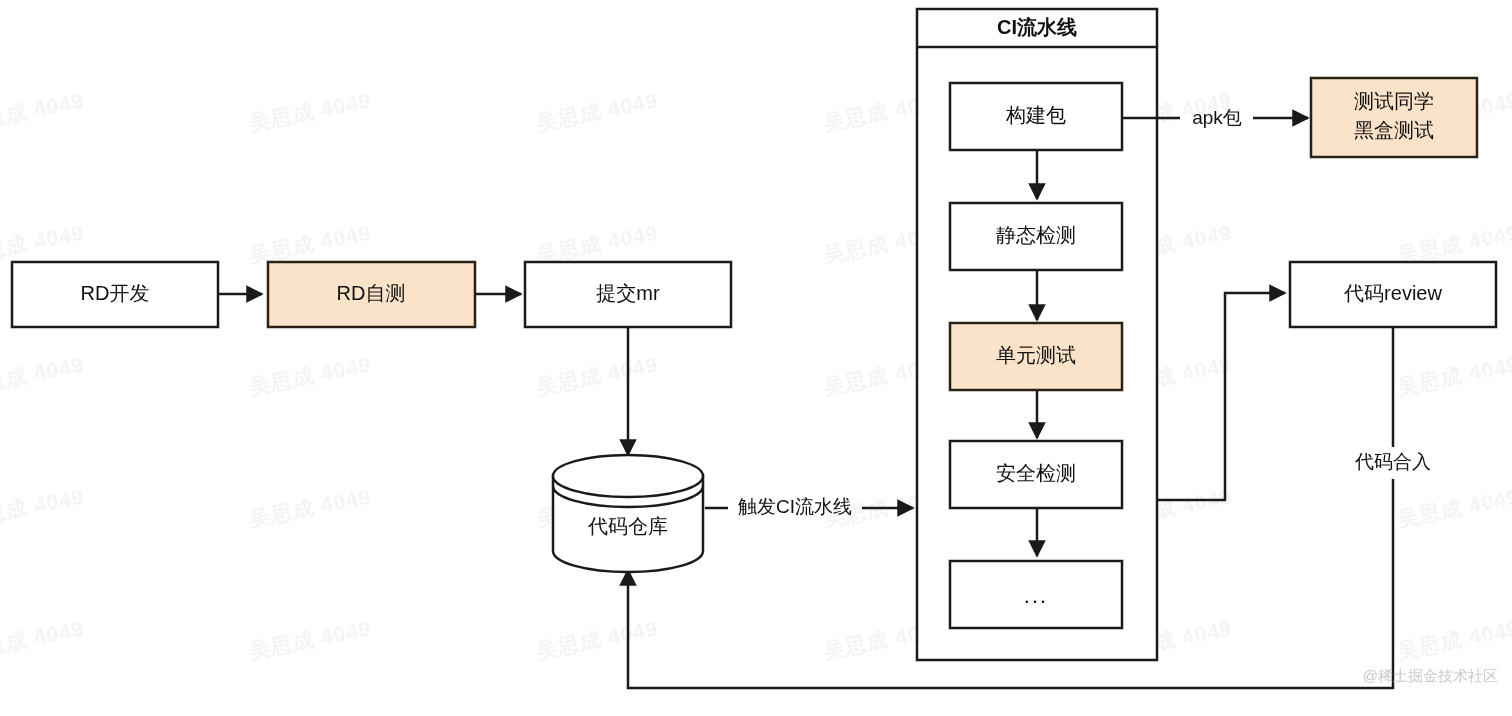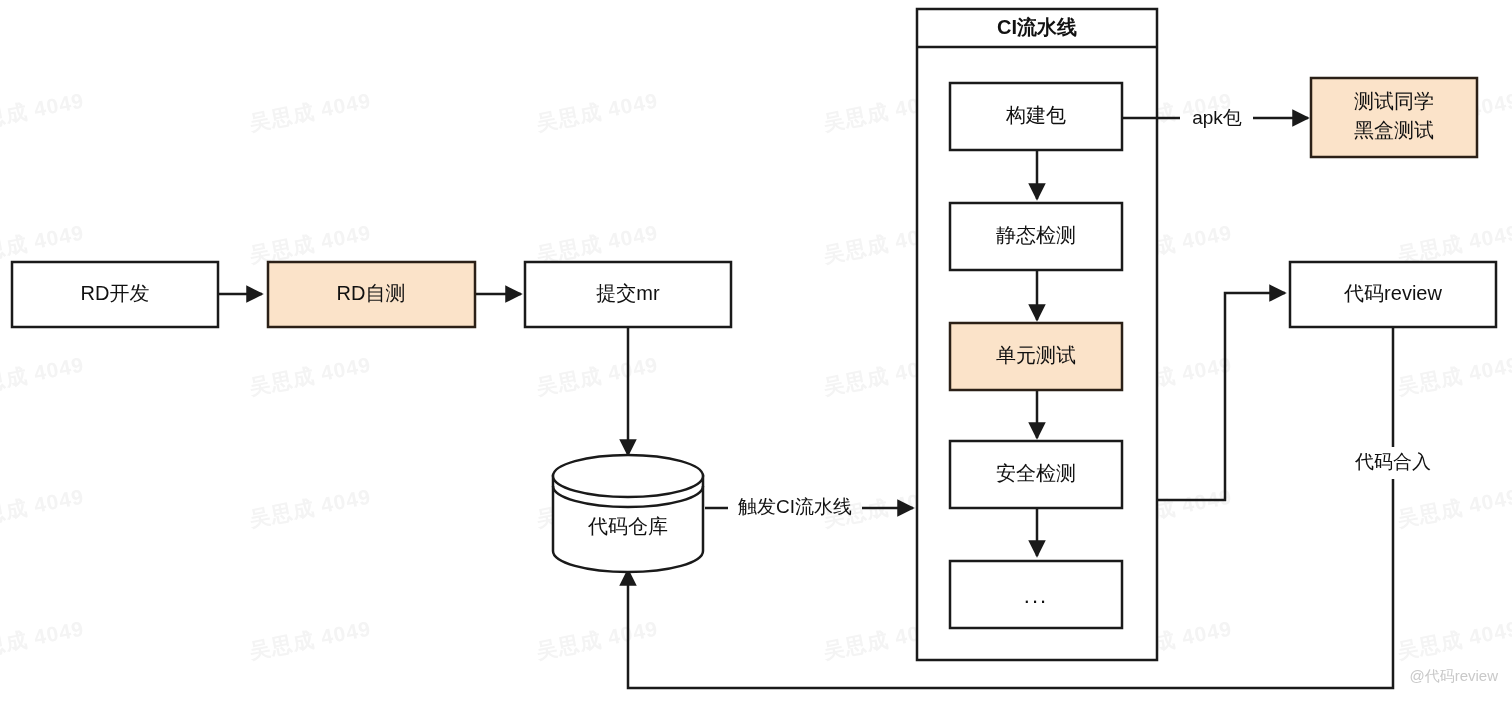"@代码review" div.credit { text: @代码review -> @稀土掘金技术社区 }
